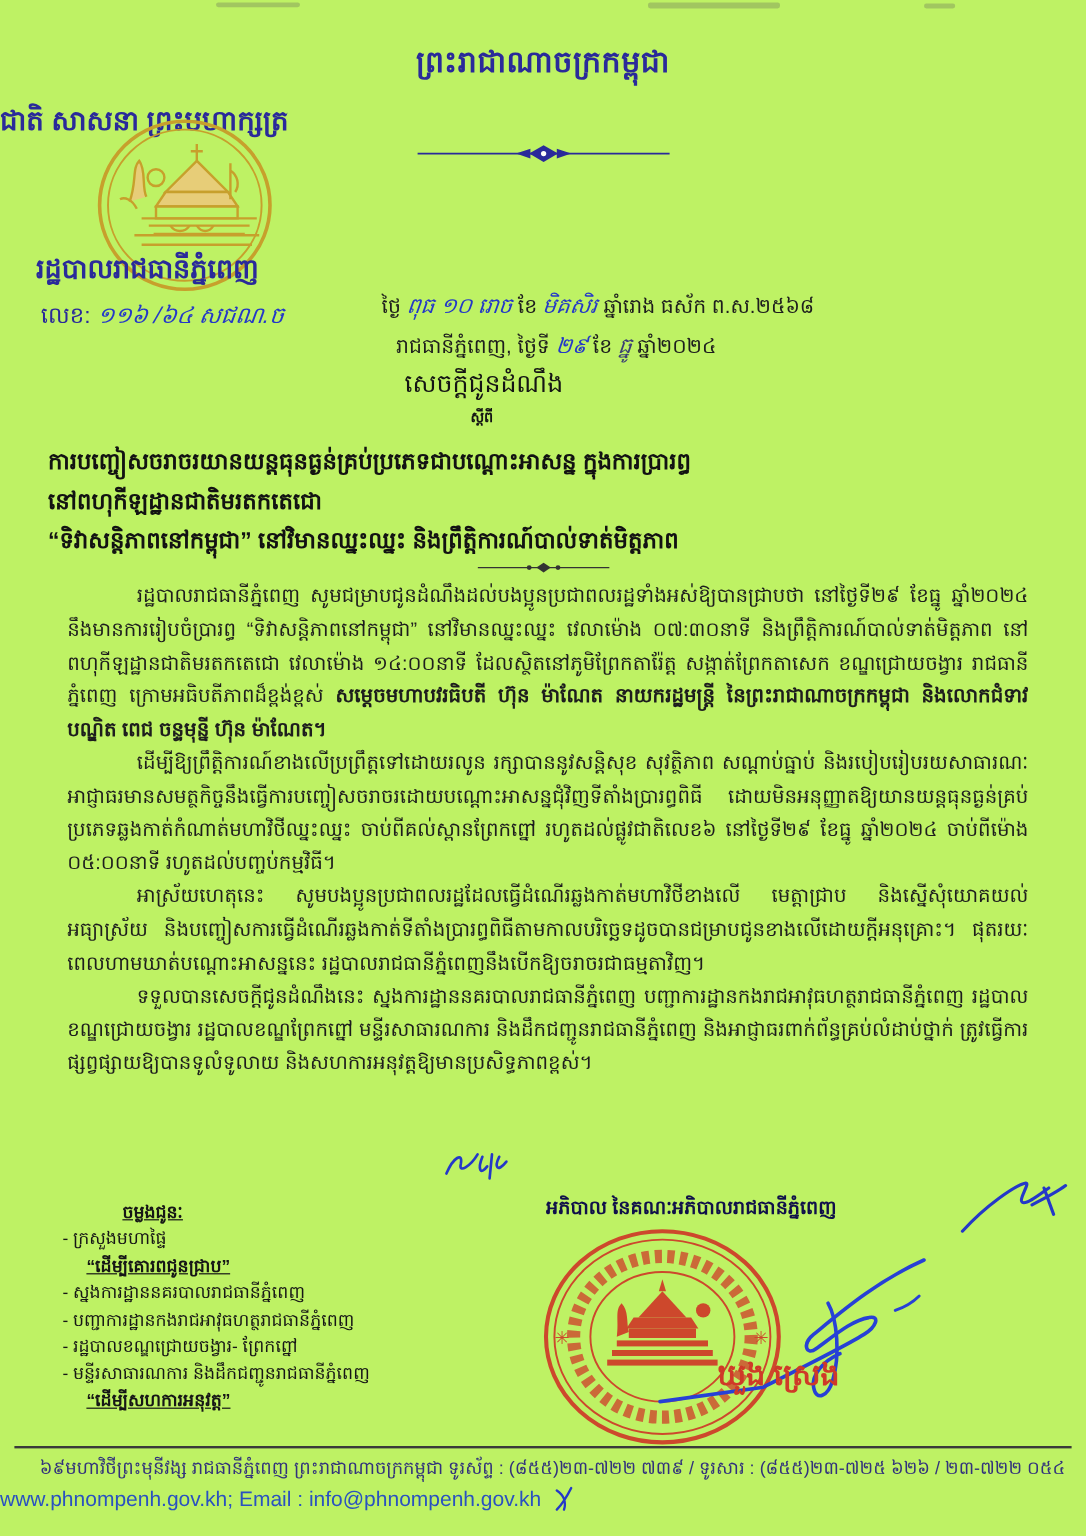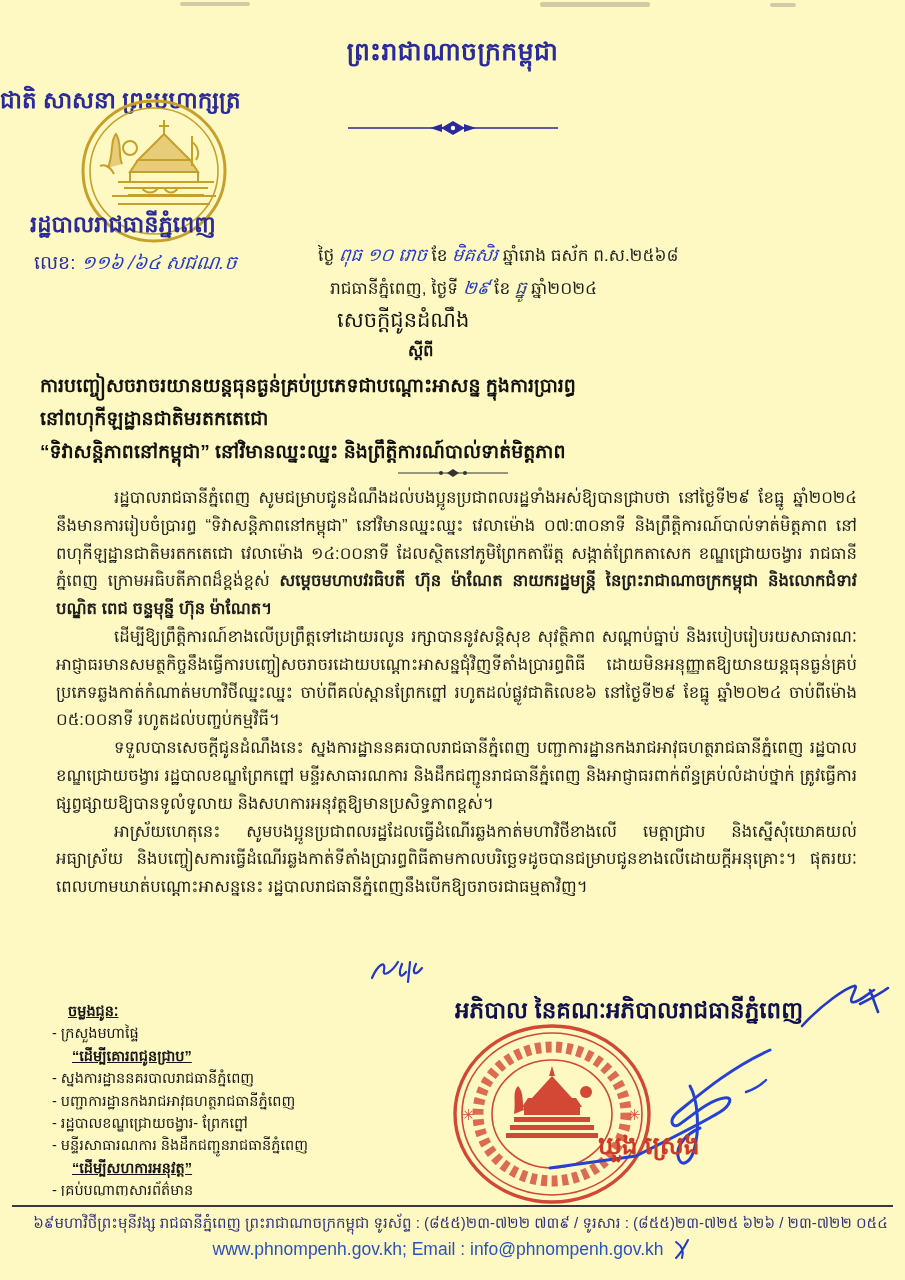"ព្រះរាជាណាចក្រកម្ពុជា" .page { background: #fef9c3 -> #bef264 }
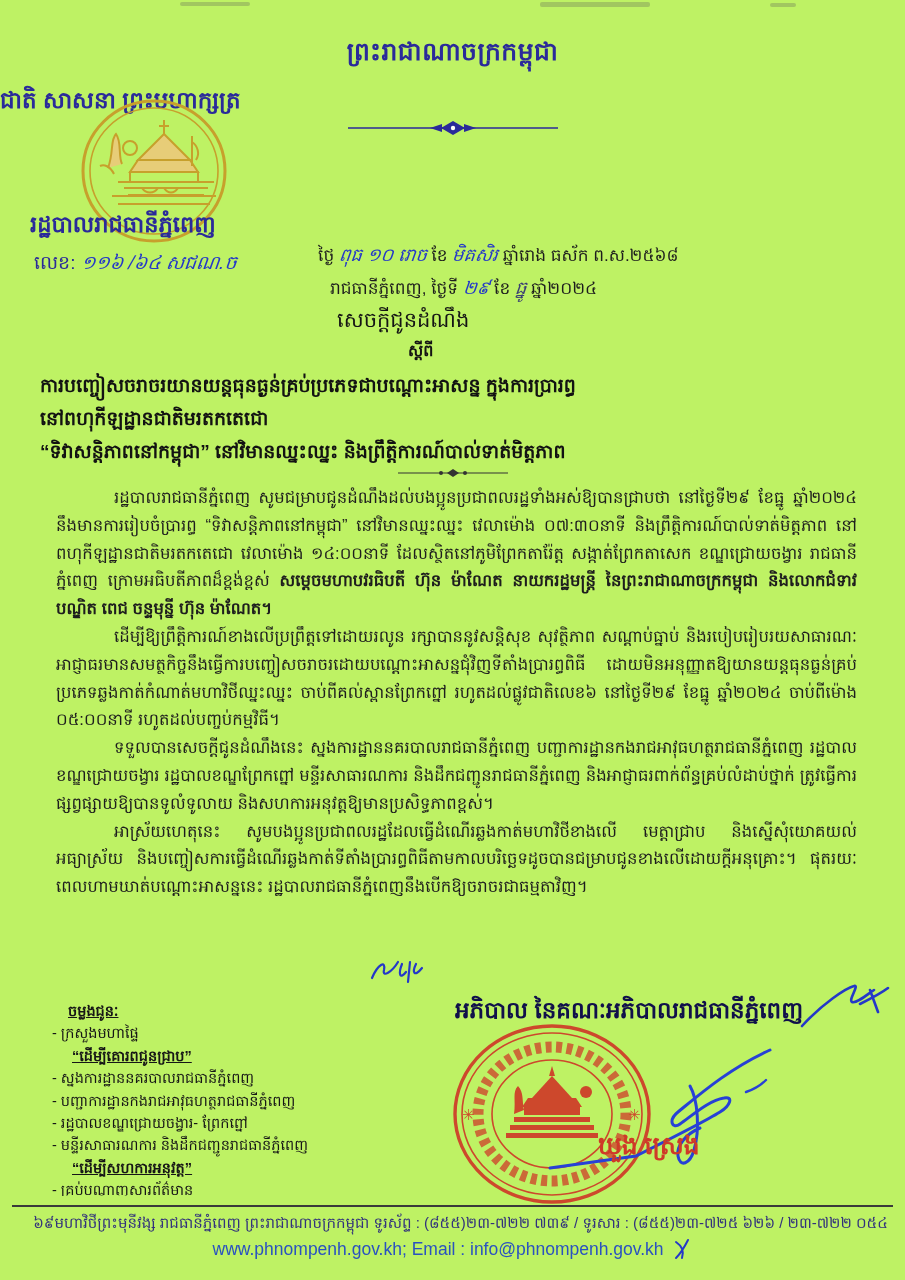"ស្តីពី" .regarding { font-size: 16px -> 12px; margin-left: 16px -> none }
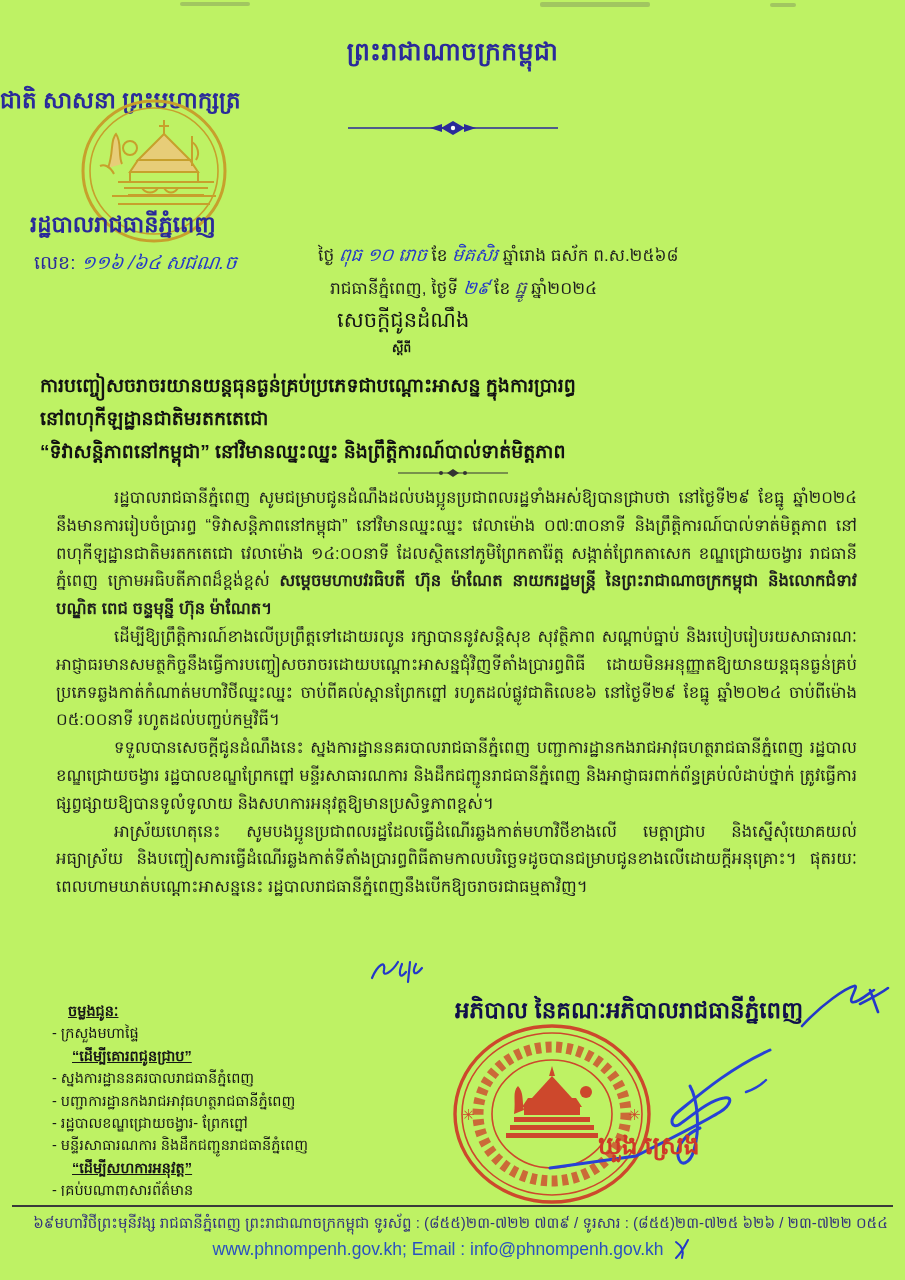"ទទួលបានសេចក្តីជូនដំណឹងនេះ" p { order: before "អាស្រ័យហេតុនេះ" -> after "អាស្រ័យហេតុនេះ" }
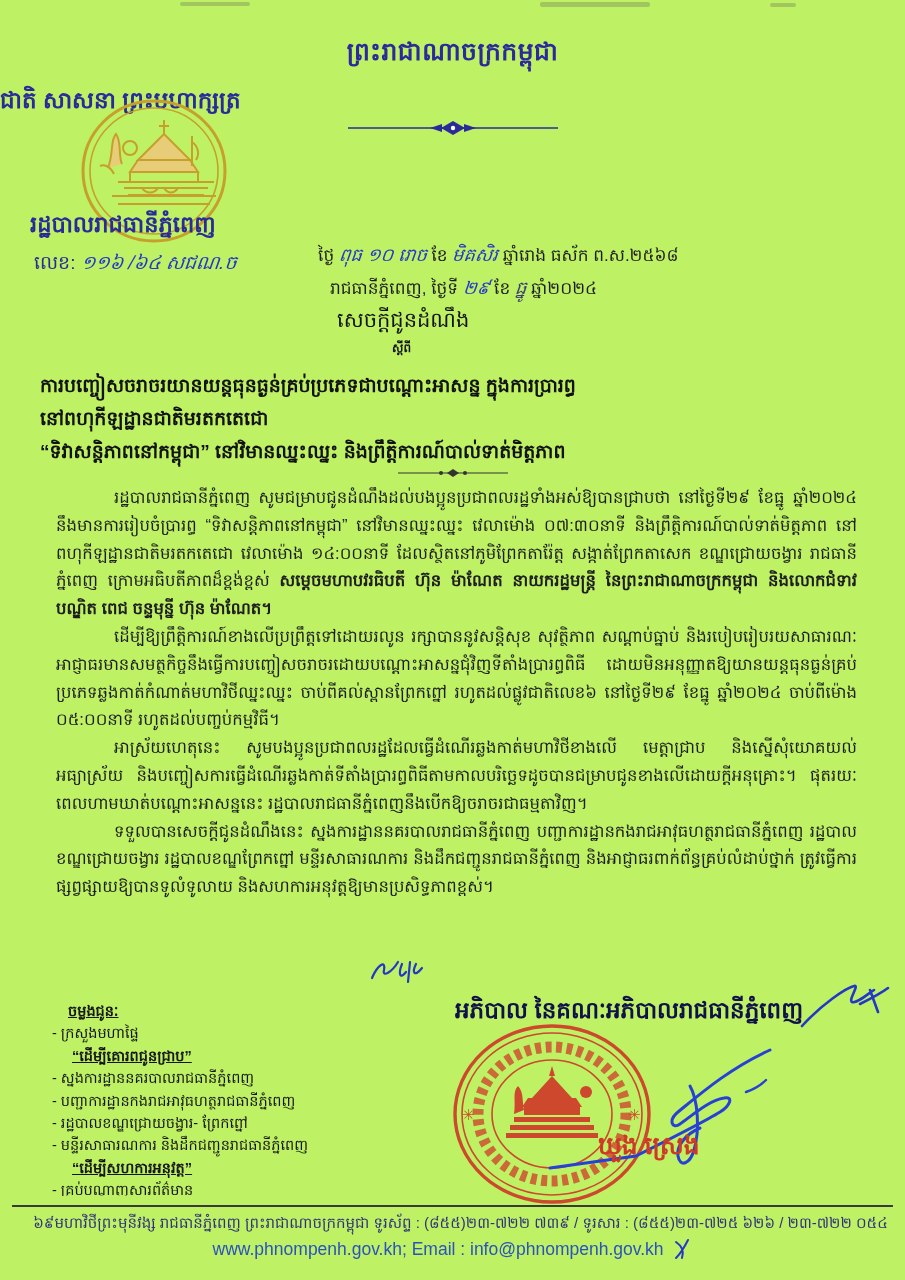"ចម្លងជូនៈ" .cc-heading { margin-left: 28px -> 62px }
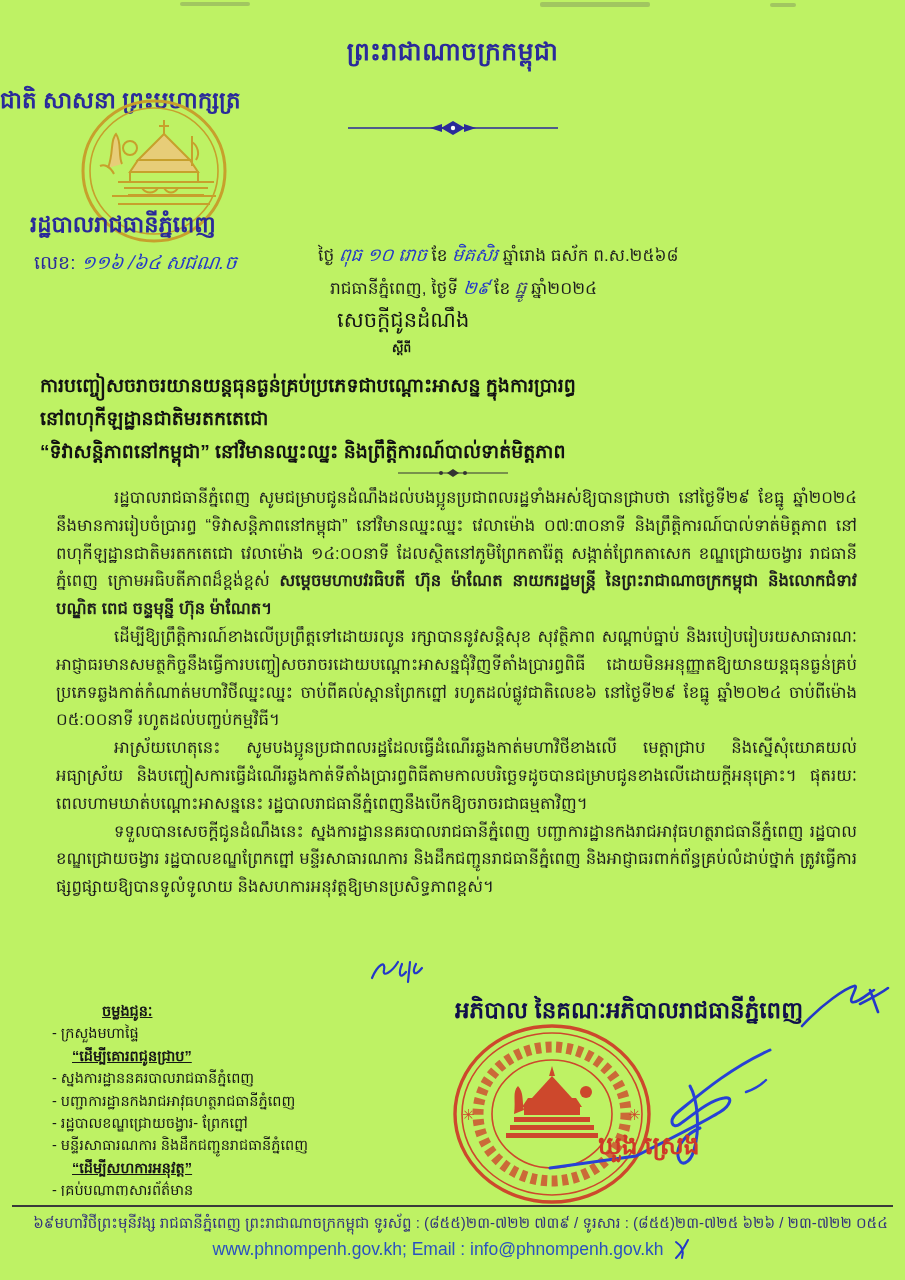"អភិបាល នៃគណៈអភិបាលរាជធានីភ្នំពេញ" .sig-title { font-size: 23px -> 16px }
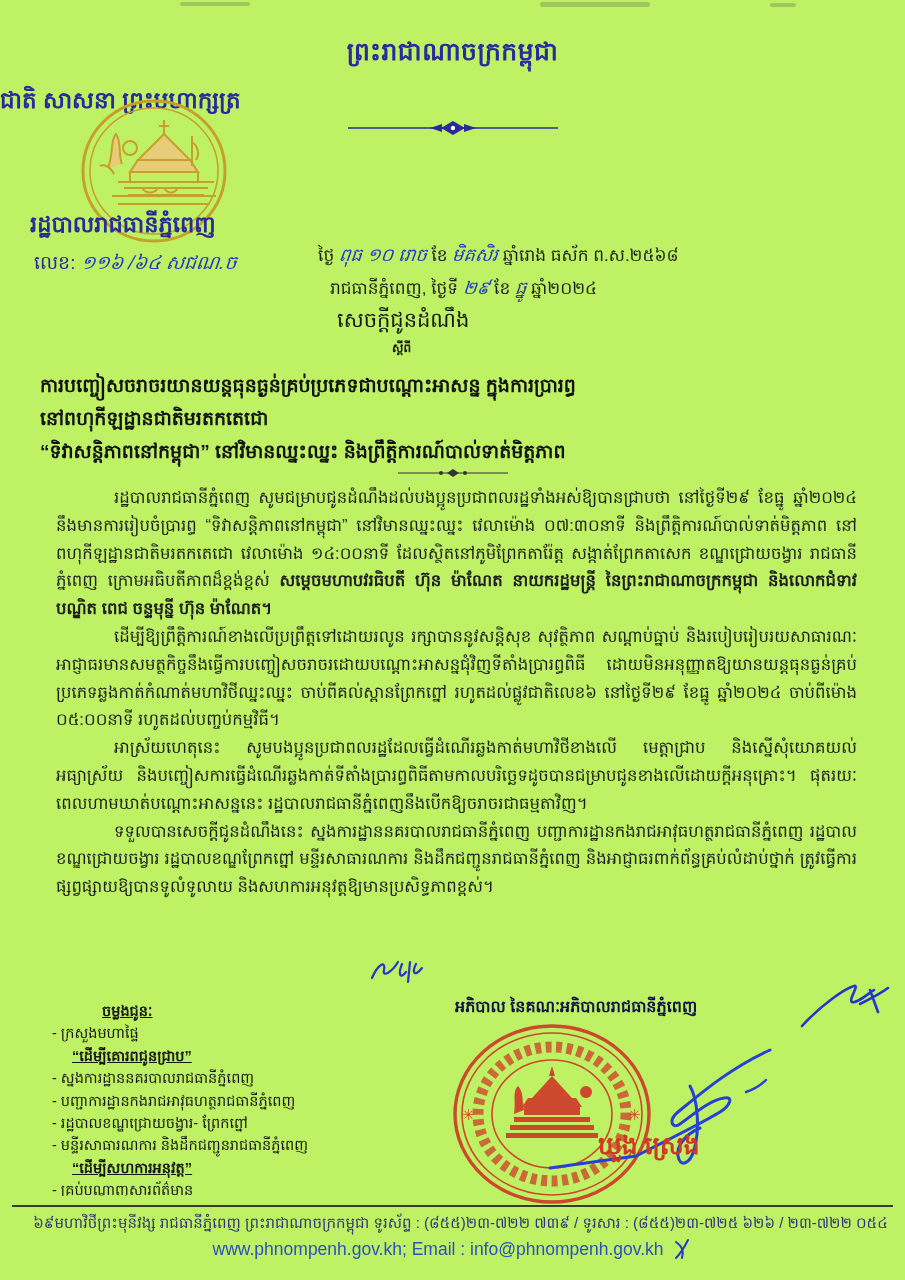"- គ្រប់បណ្តាញសារព័ត៌មាន" div.cc-item { html: <div>- គ្រប់បណ្តាញសារព័ត៌មាន</div> -> none }
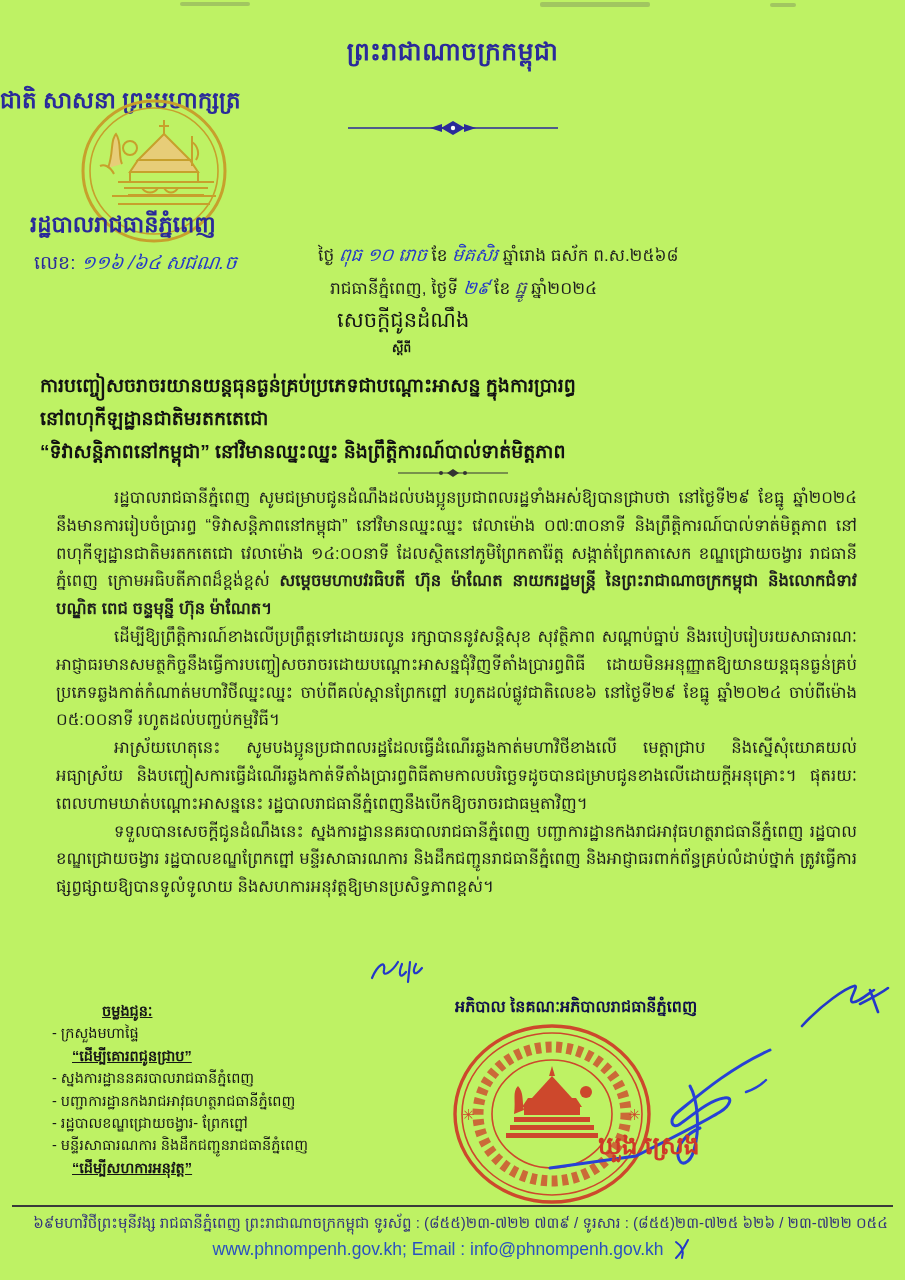"www.phnompenh.gov.kh; Email :" .footer-line2 { text-align: center -> left }
